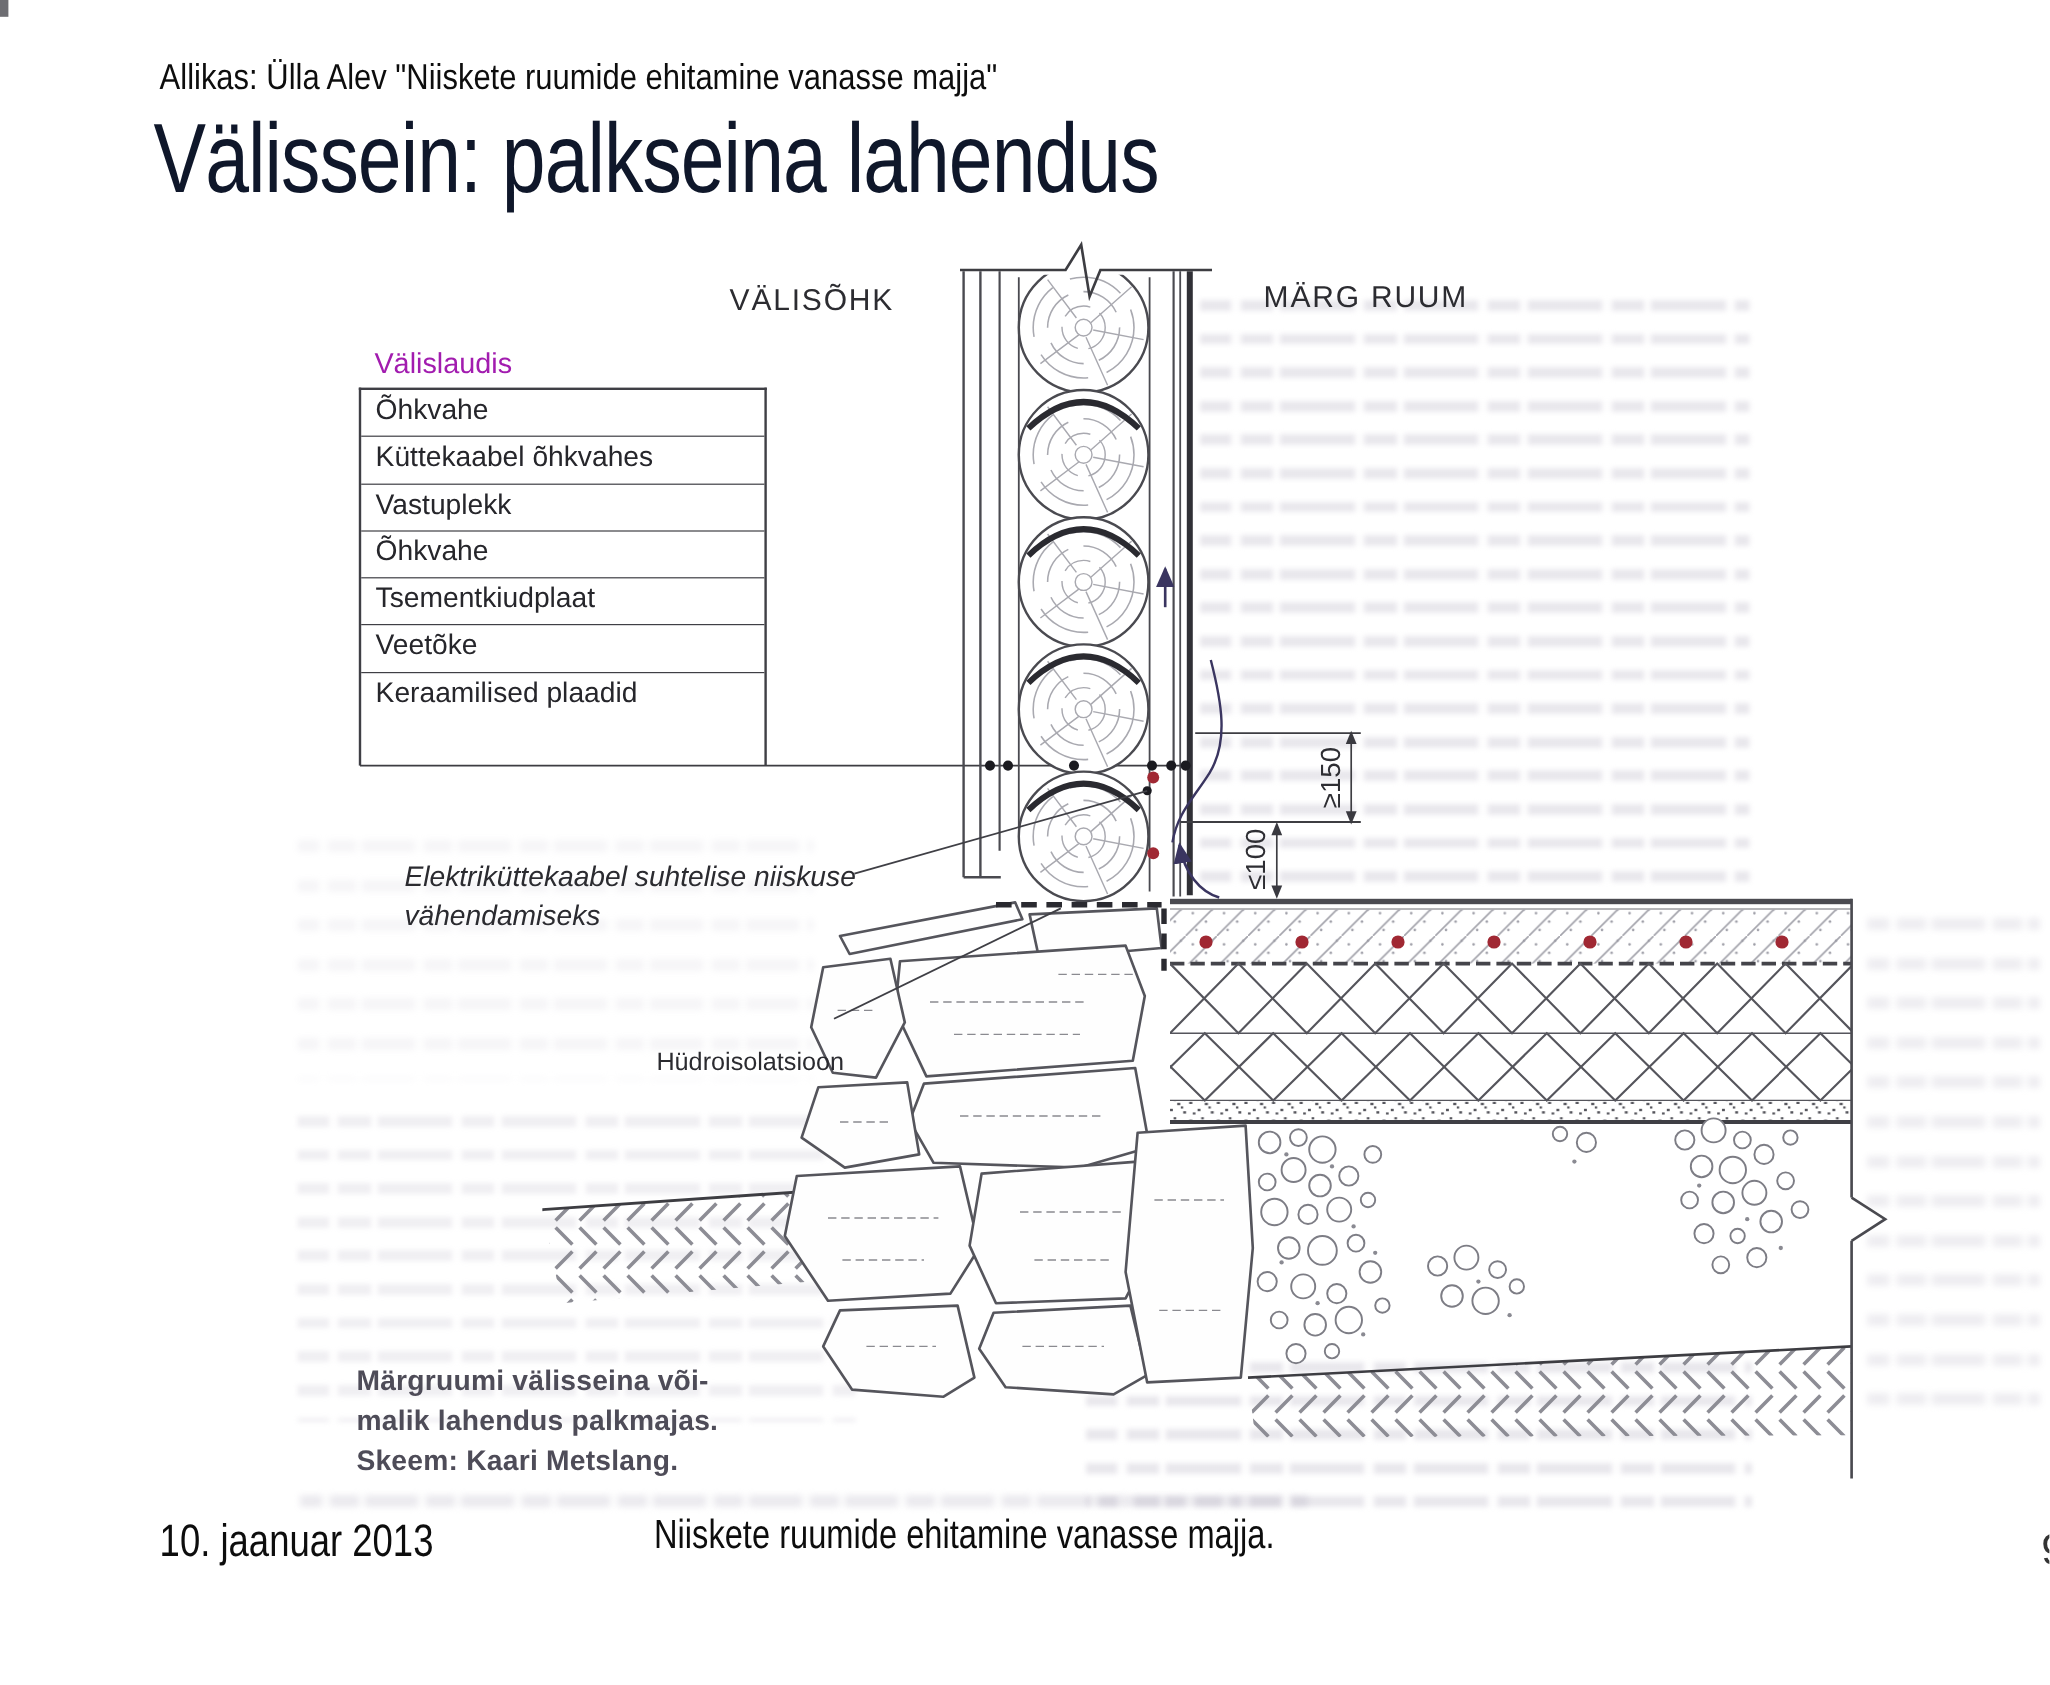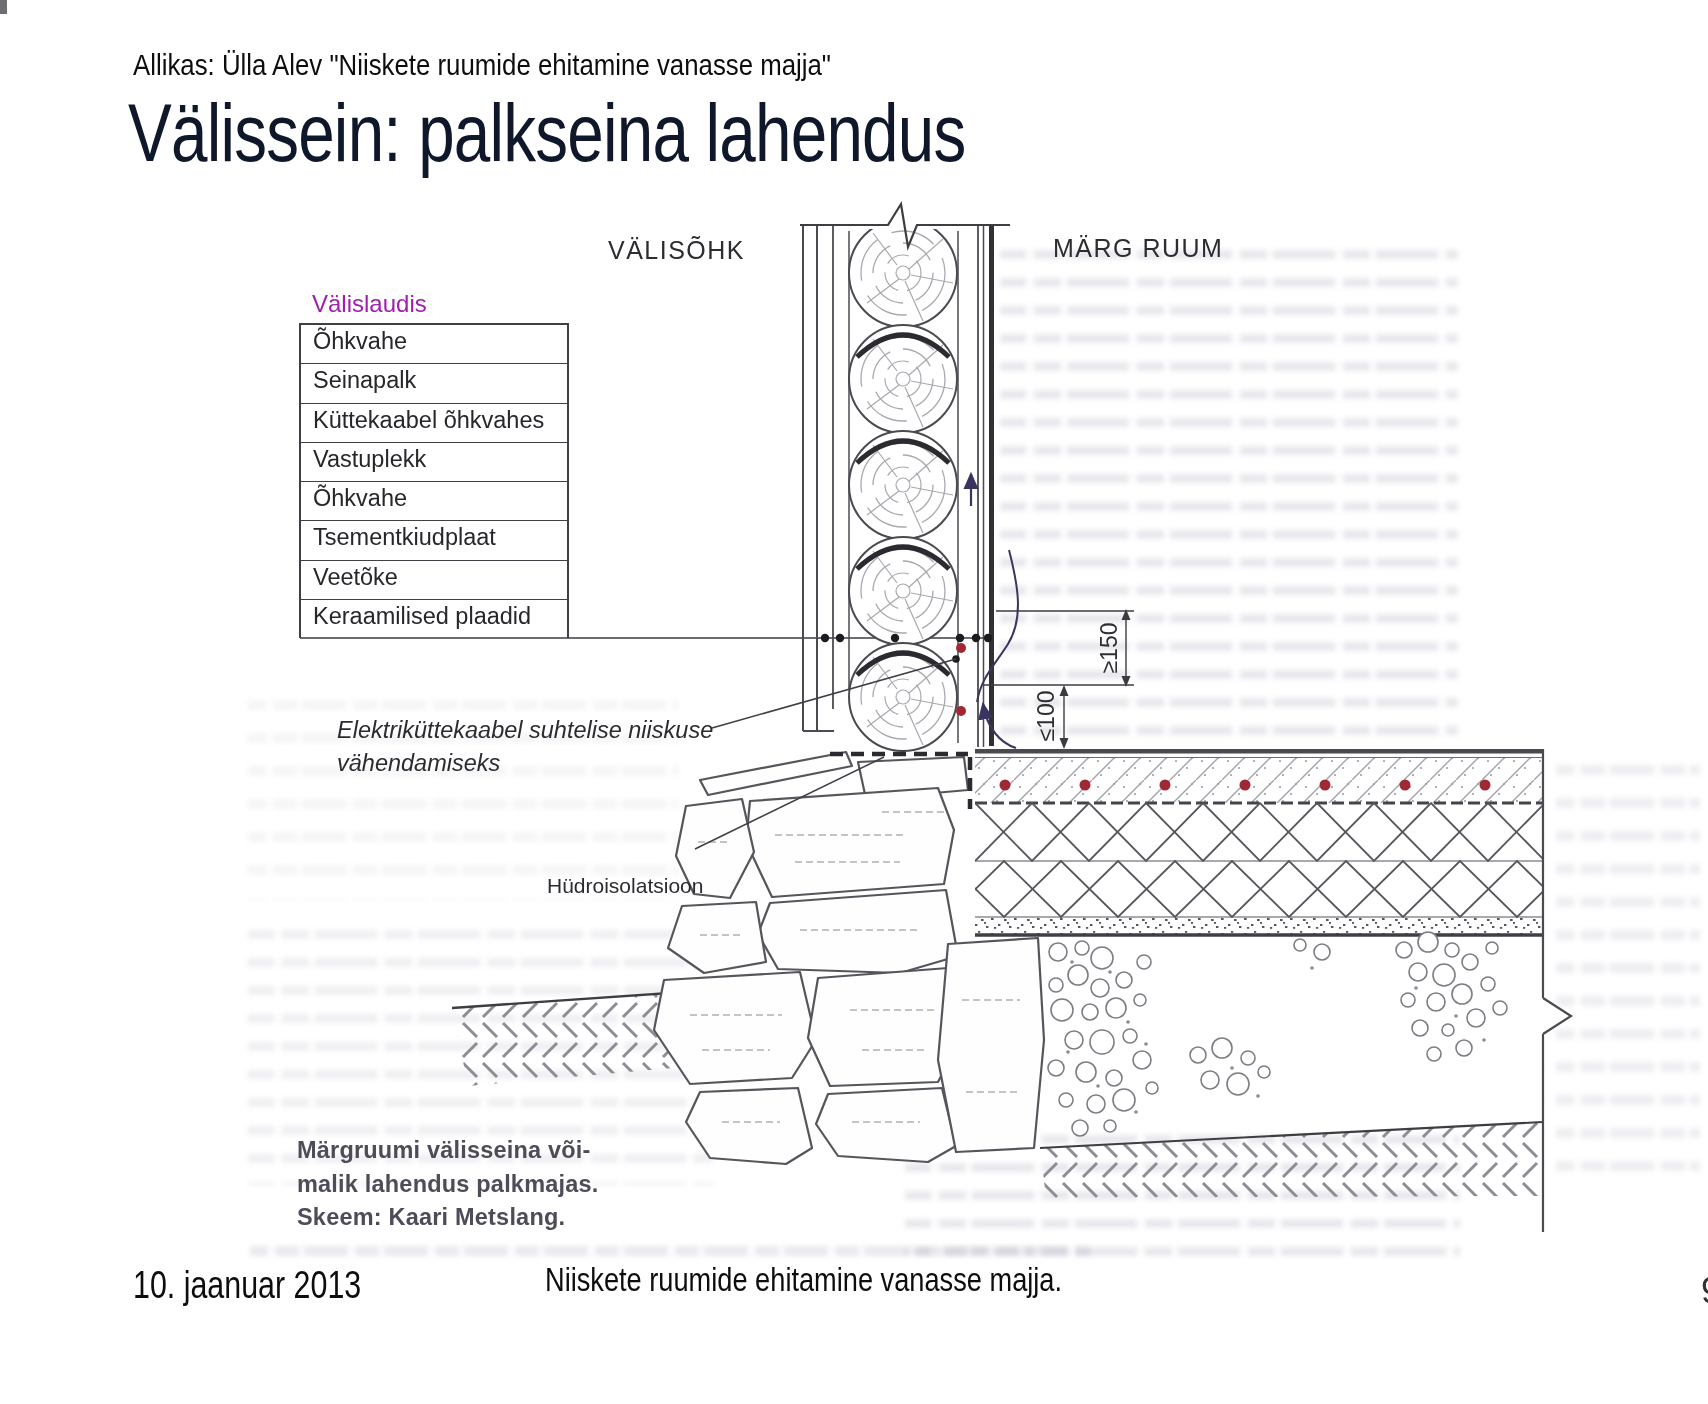"Õhkvahe" #layerTable { width: 270px -> 340px }
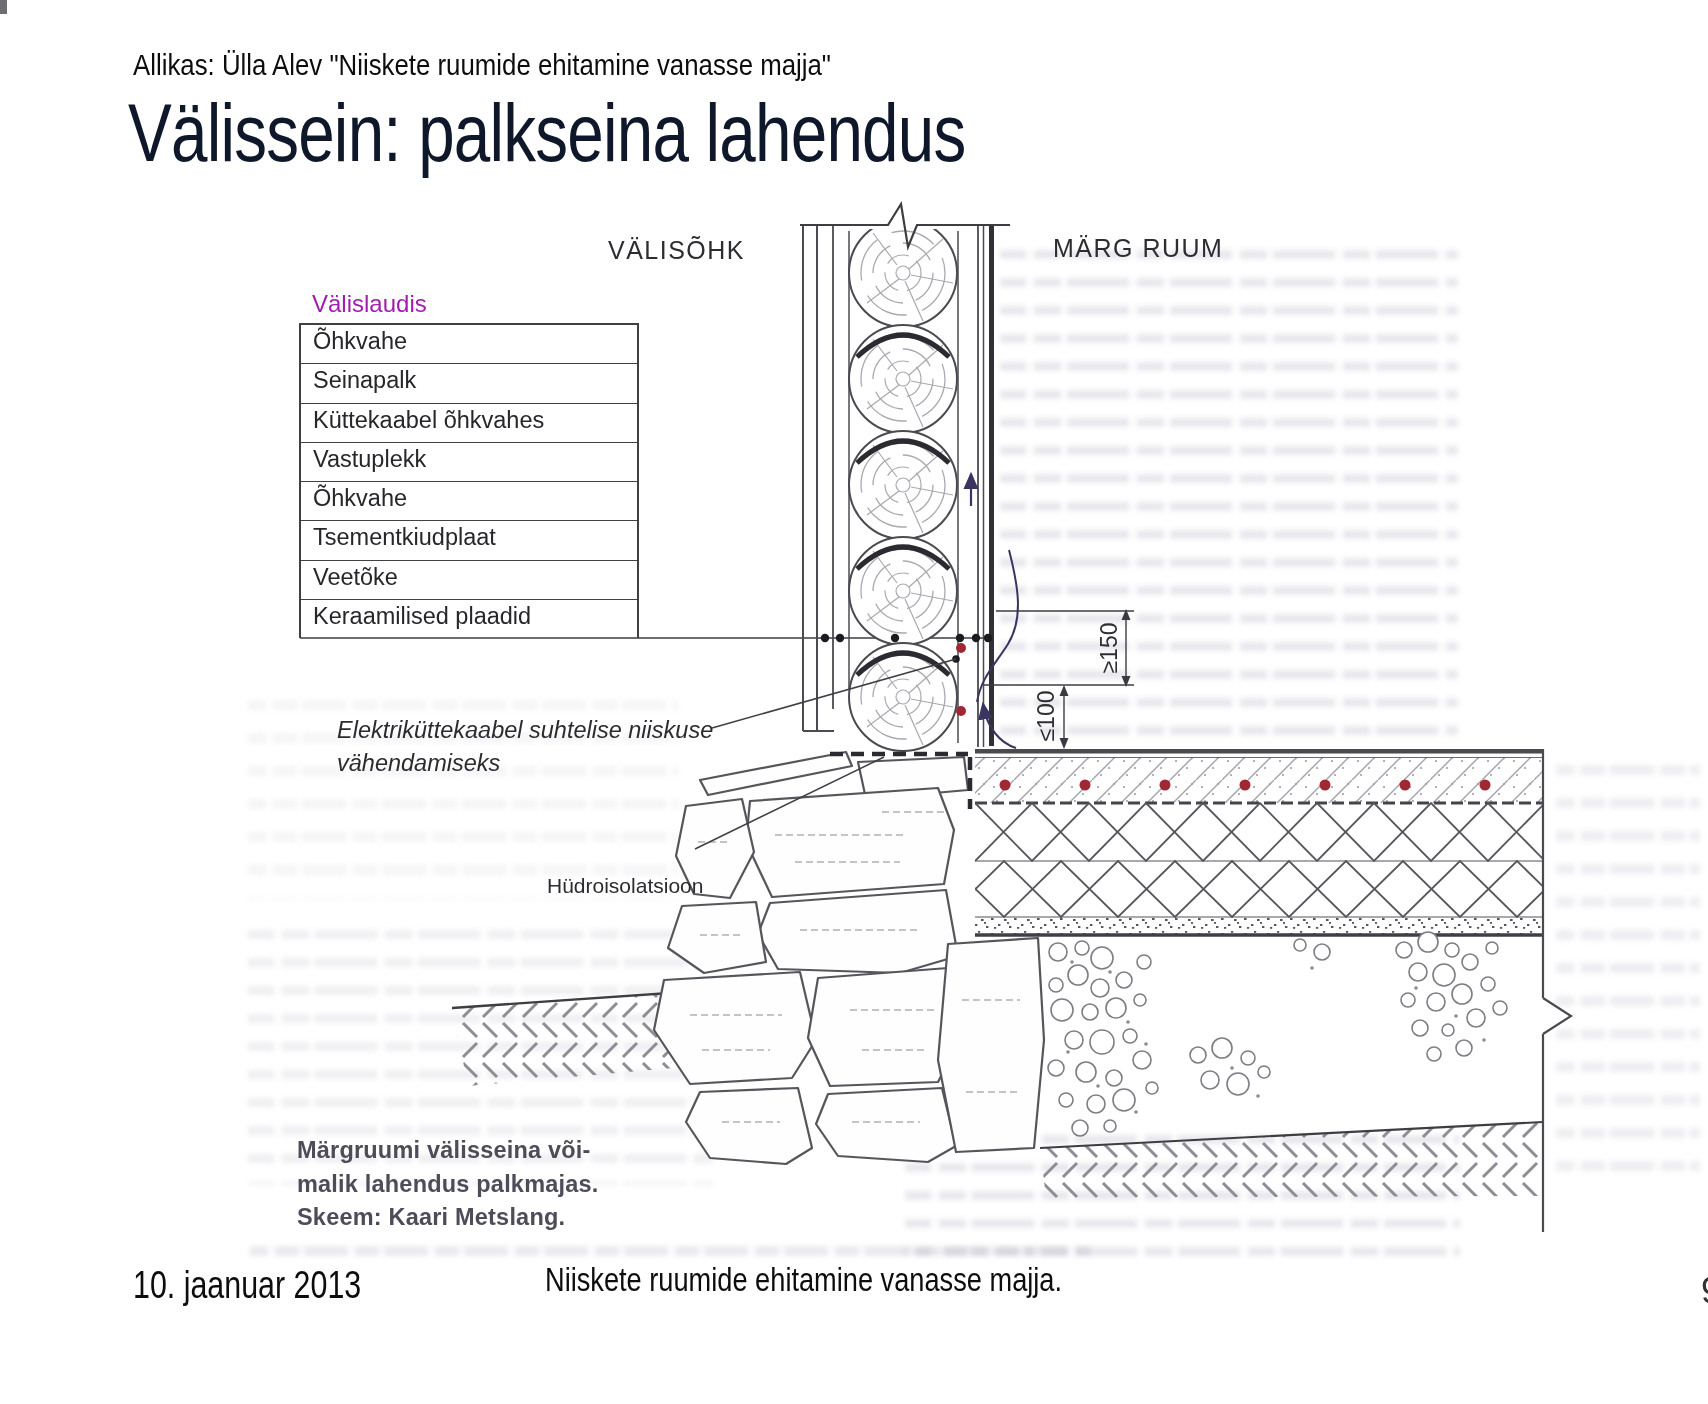"Seinapalk" div.lrow { html: <div><span>Seinapalk</span></div> -> none }
